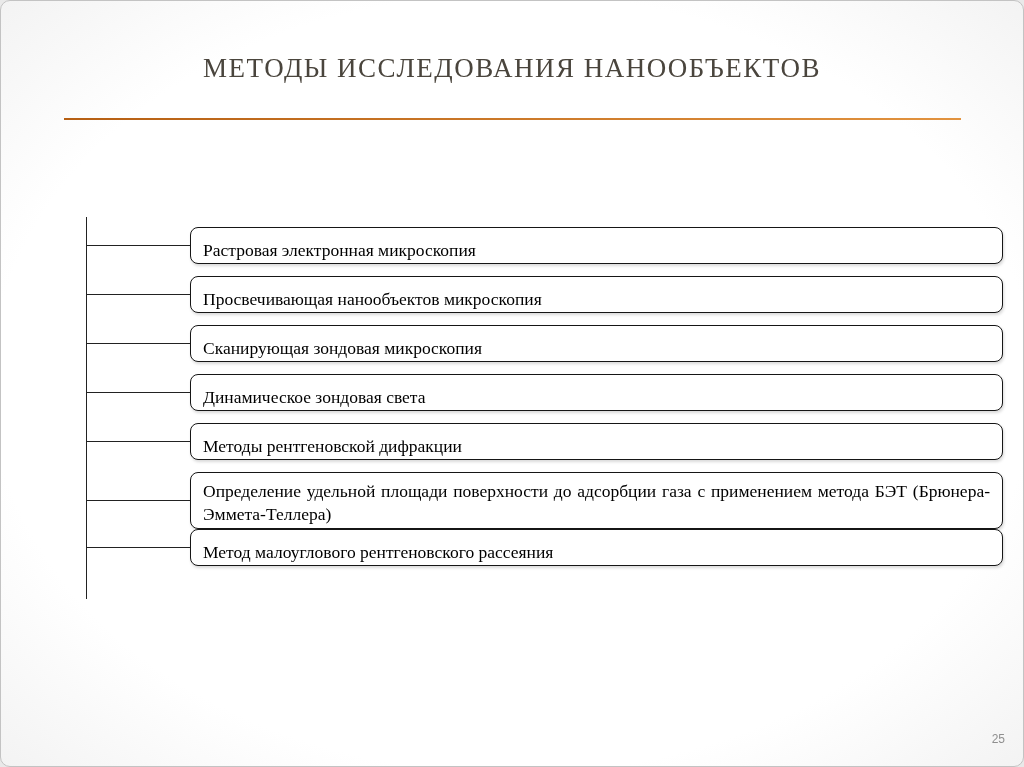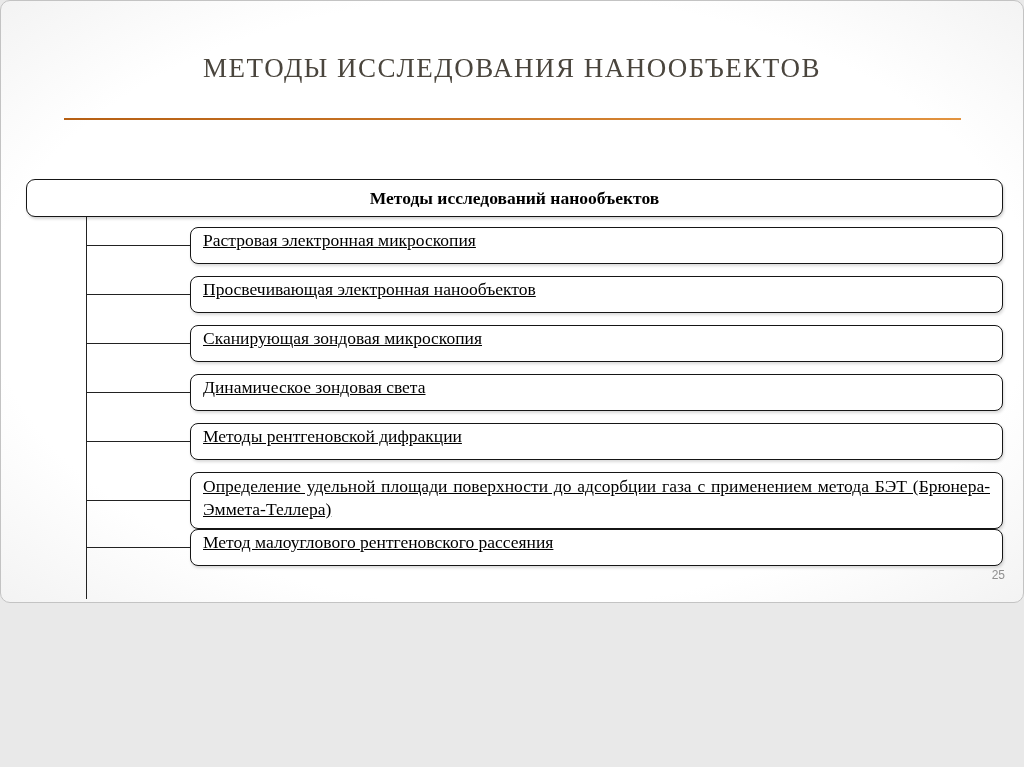"МЕТОДЫ ИССЛЕДОВАНИЯ НАНООБЪЕКТОВ" .slide { height: 603px -> 767px }
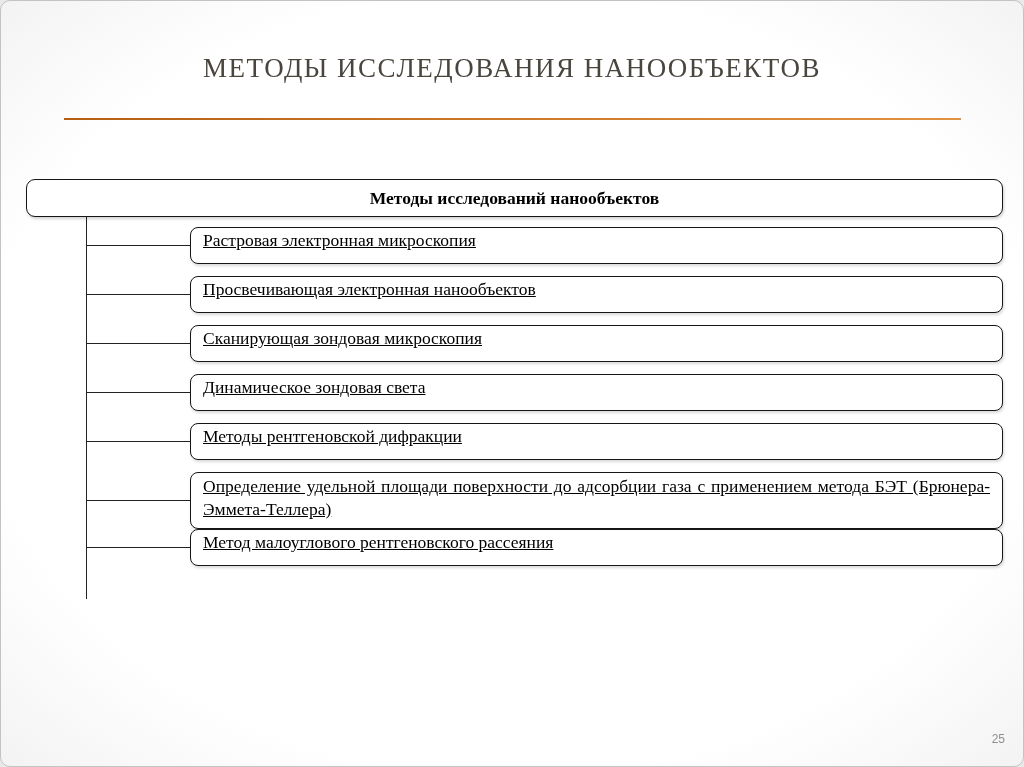"Методы исследований нанообъектов" div.root-node { html: <div> <span>Методы исследований нанообъектов</span> </div> -> none }
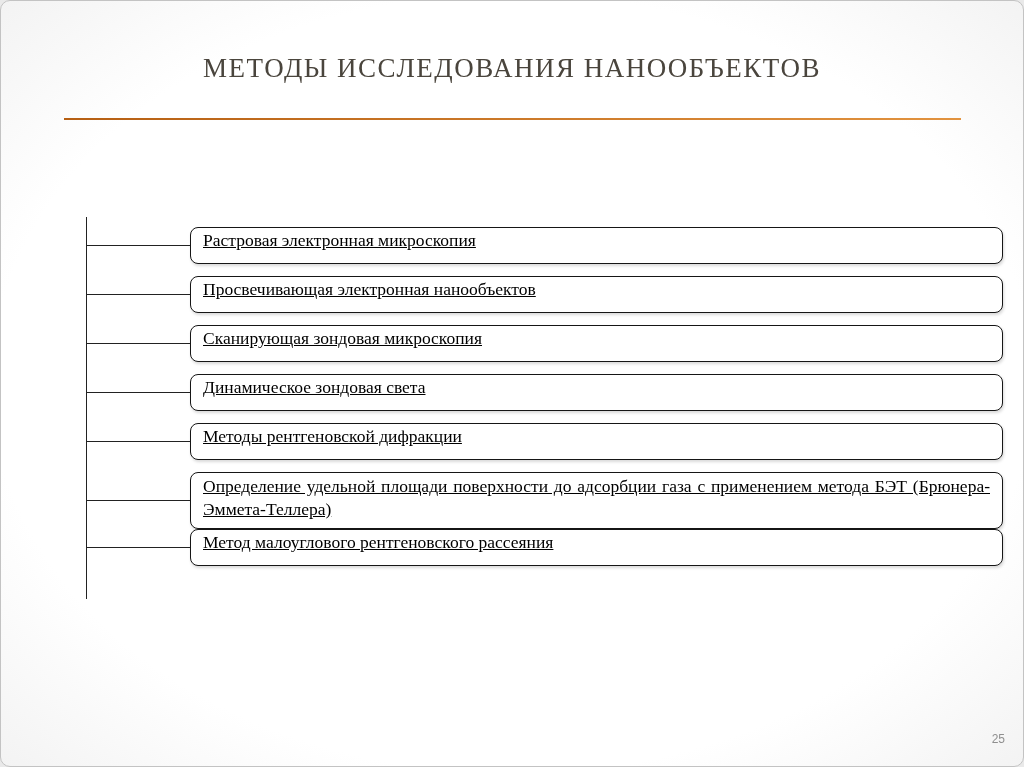"Растровая электронная микроскопия" .node { align-items: flex-start -> flex-end; text-decoration: underline -> none }
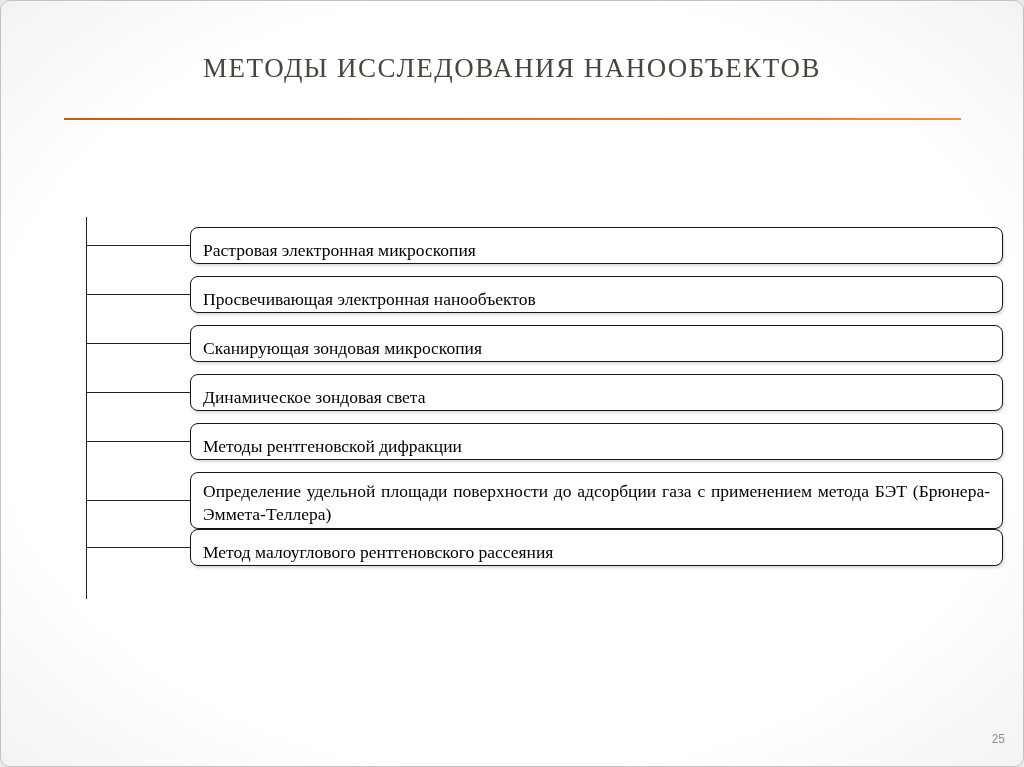"Просвечивающая электронная нанообъектов" span { text: электронная нанообъектов -> нанообъектов микроскопия }
